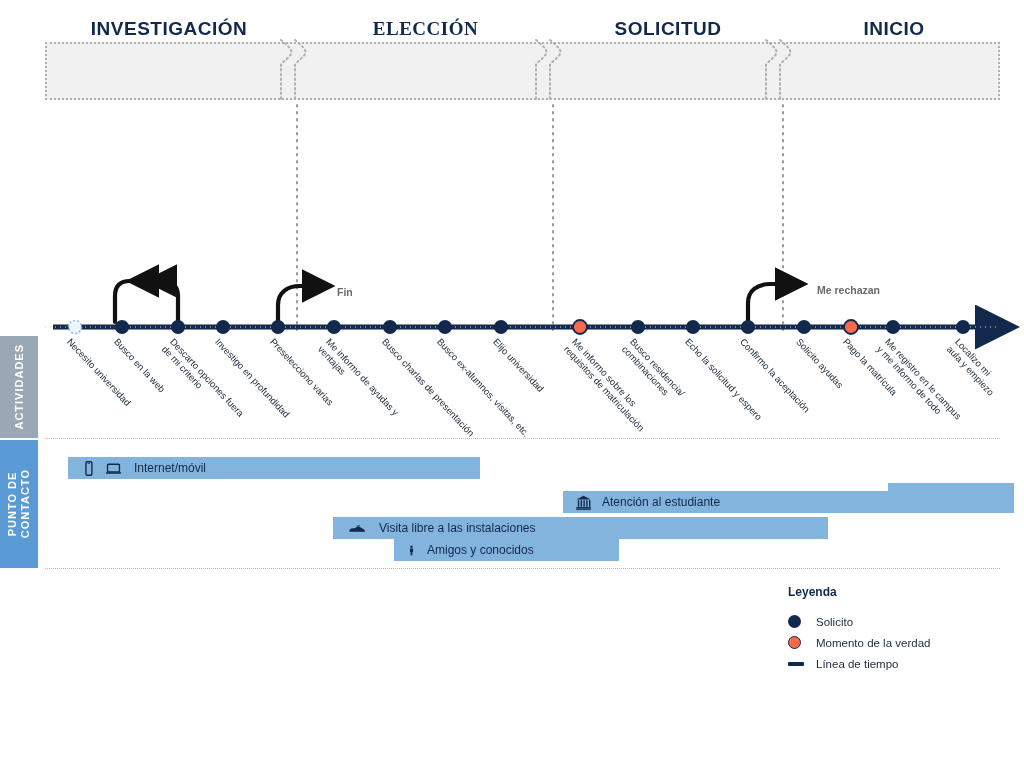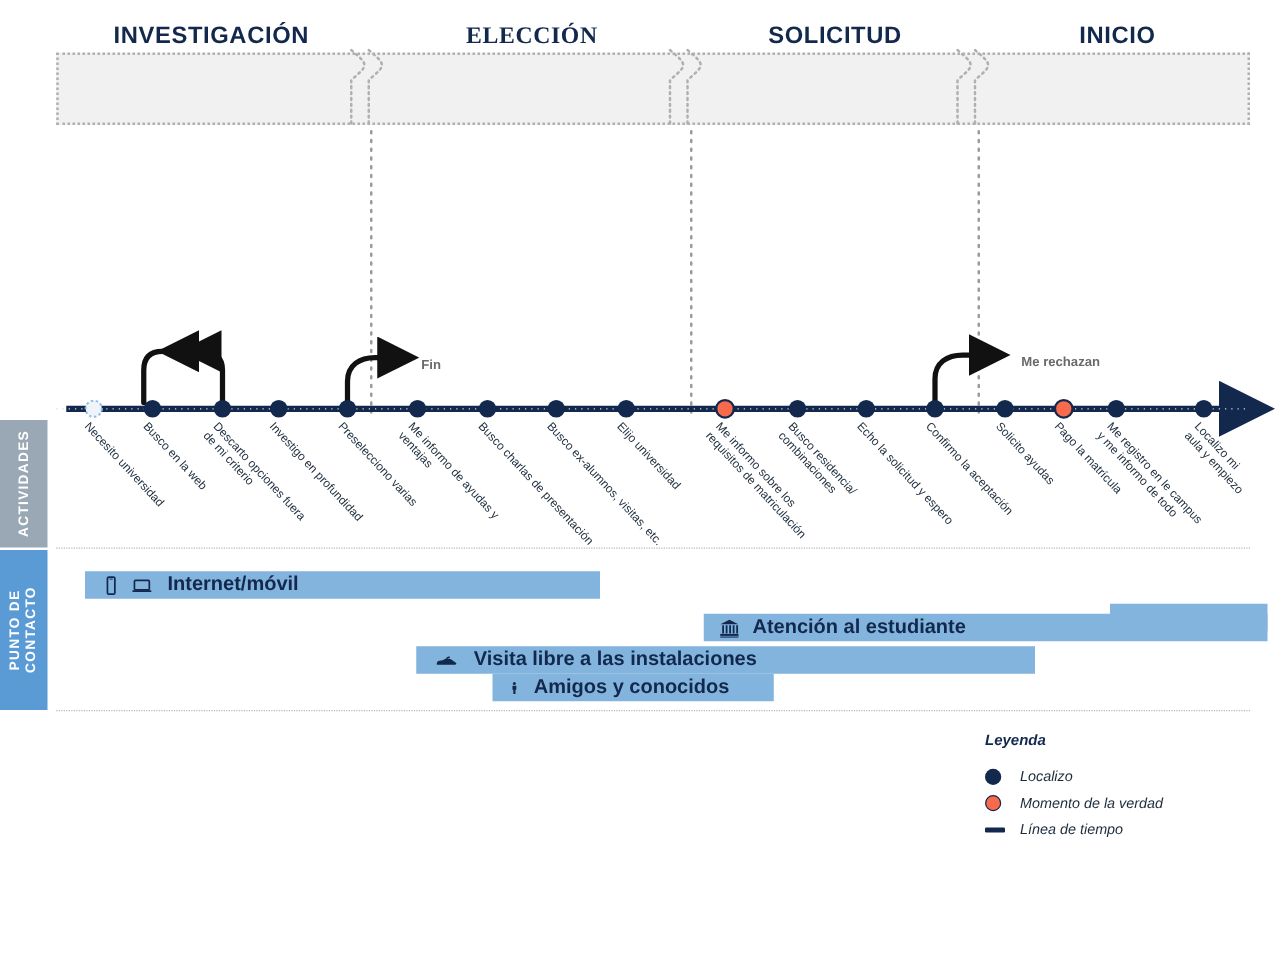"Internet/móvil" .tp-text { font-size: 16px -> 12px; font-weight: bold -> normal }
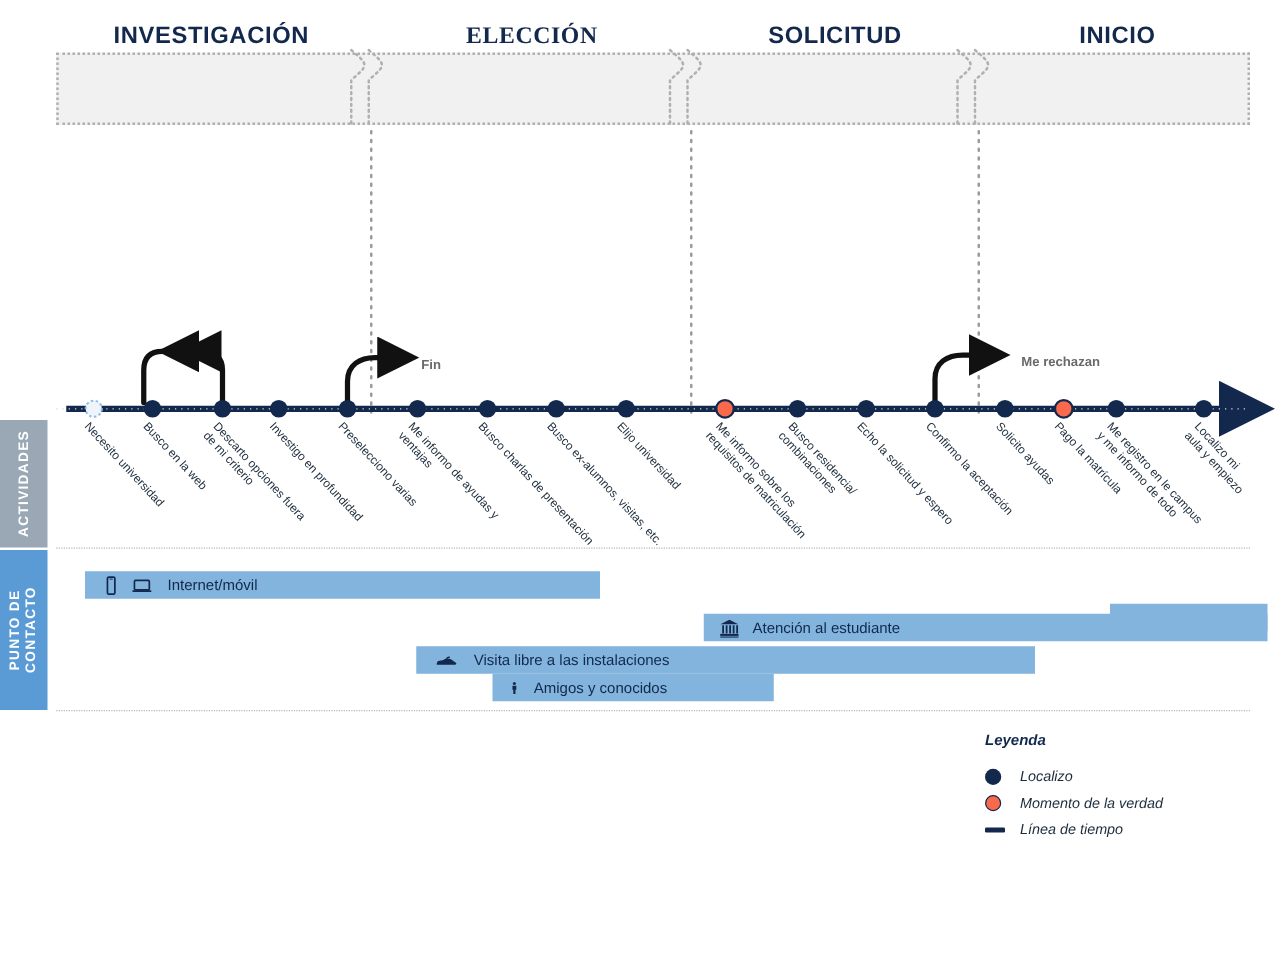"Leyenda" .legend { font-style: italic -> none }
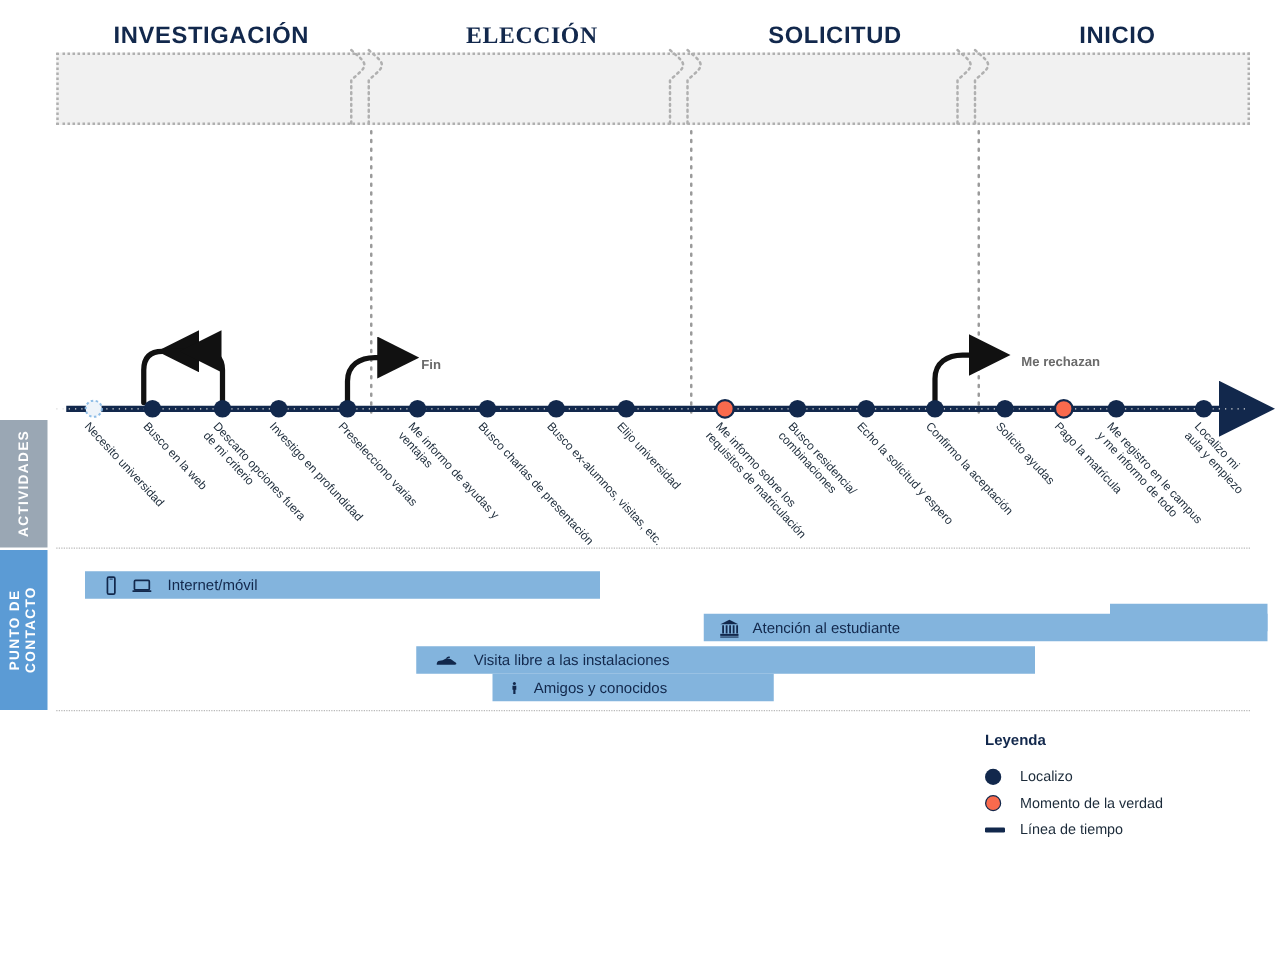"Localizo" div.legend-label { text: Localizo -> Solicito }
